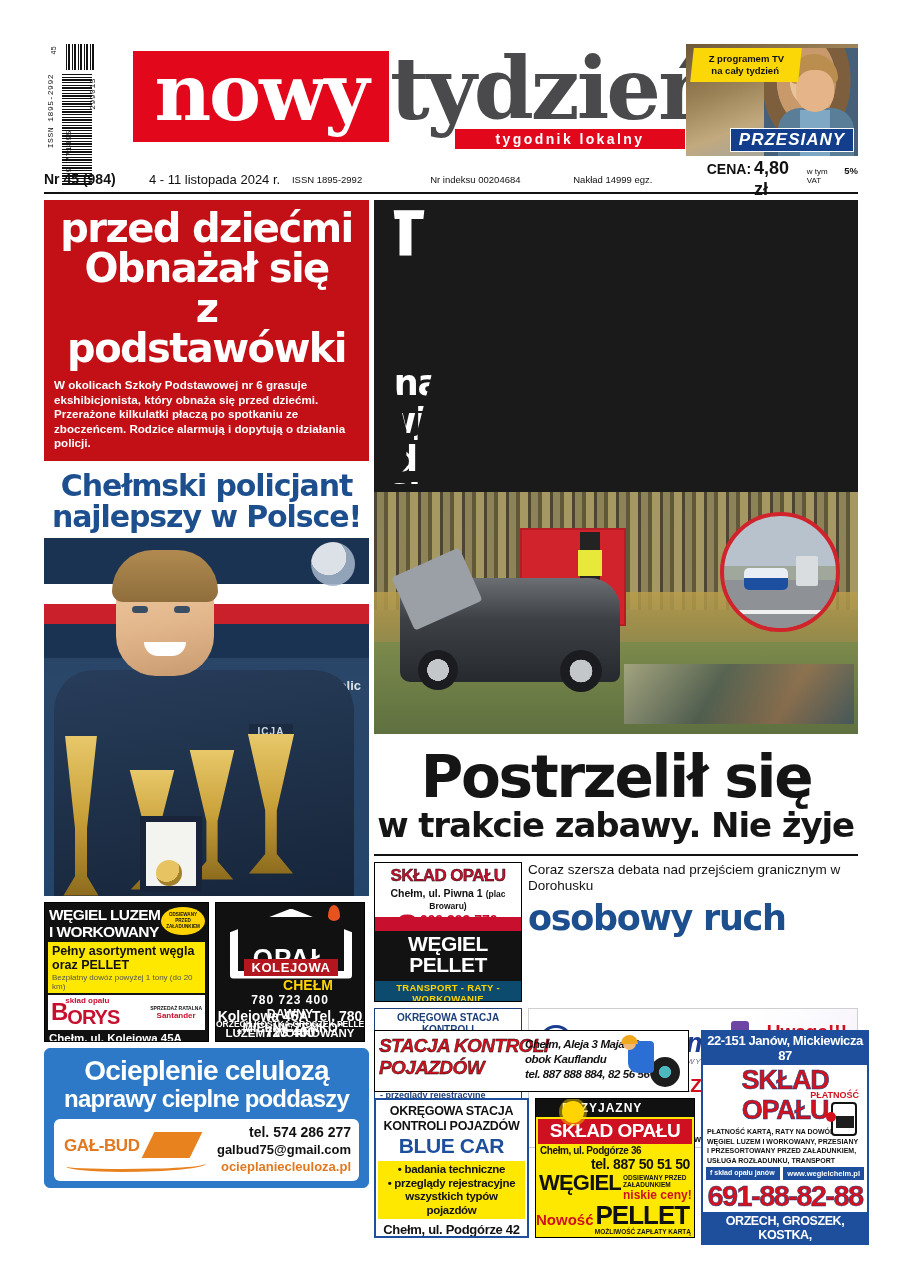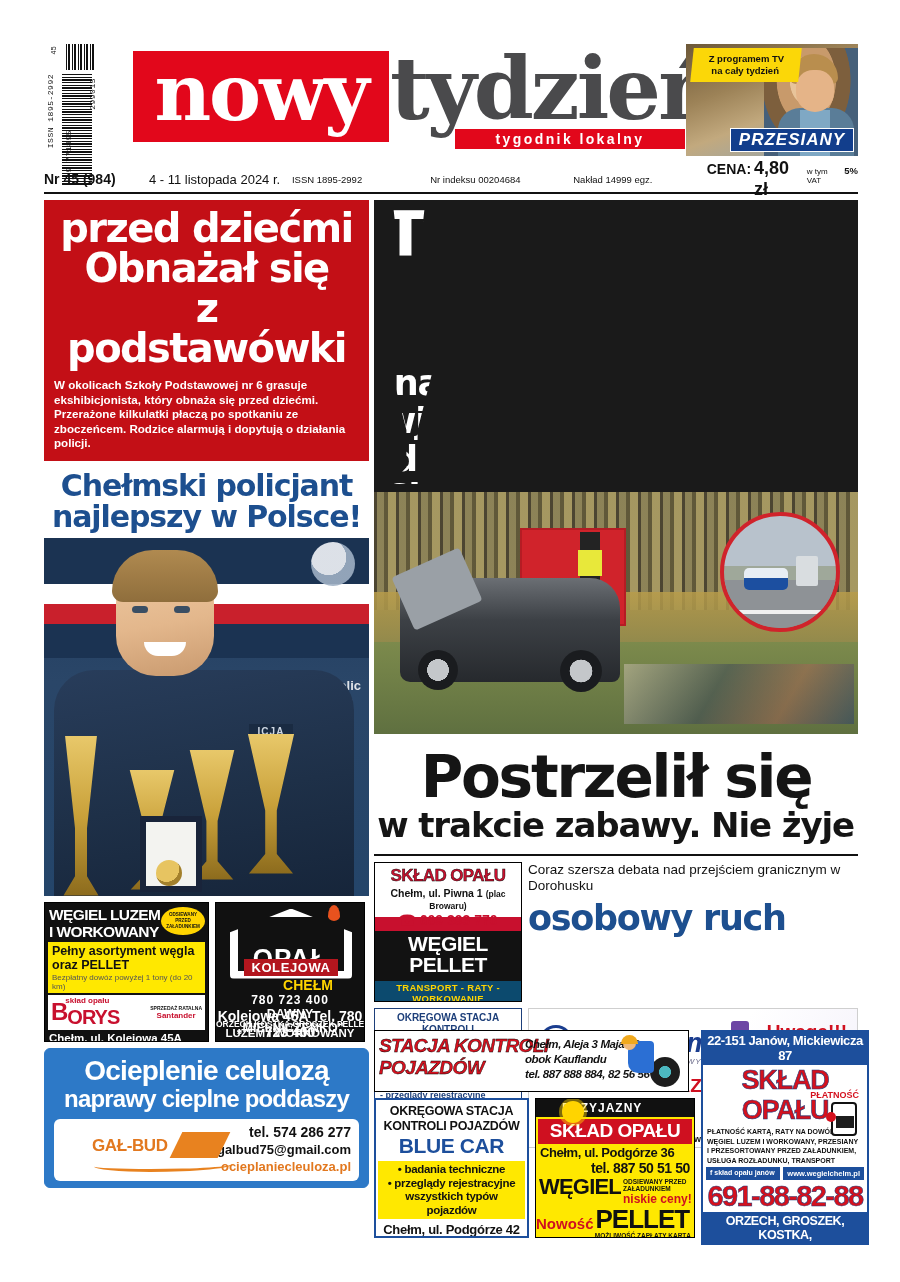"GAŁ-BUD" .gb-logo { margin-left: 28px -> none }
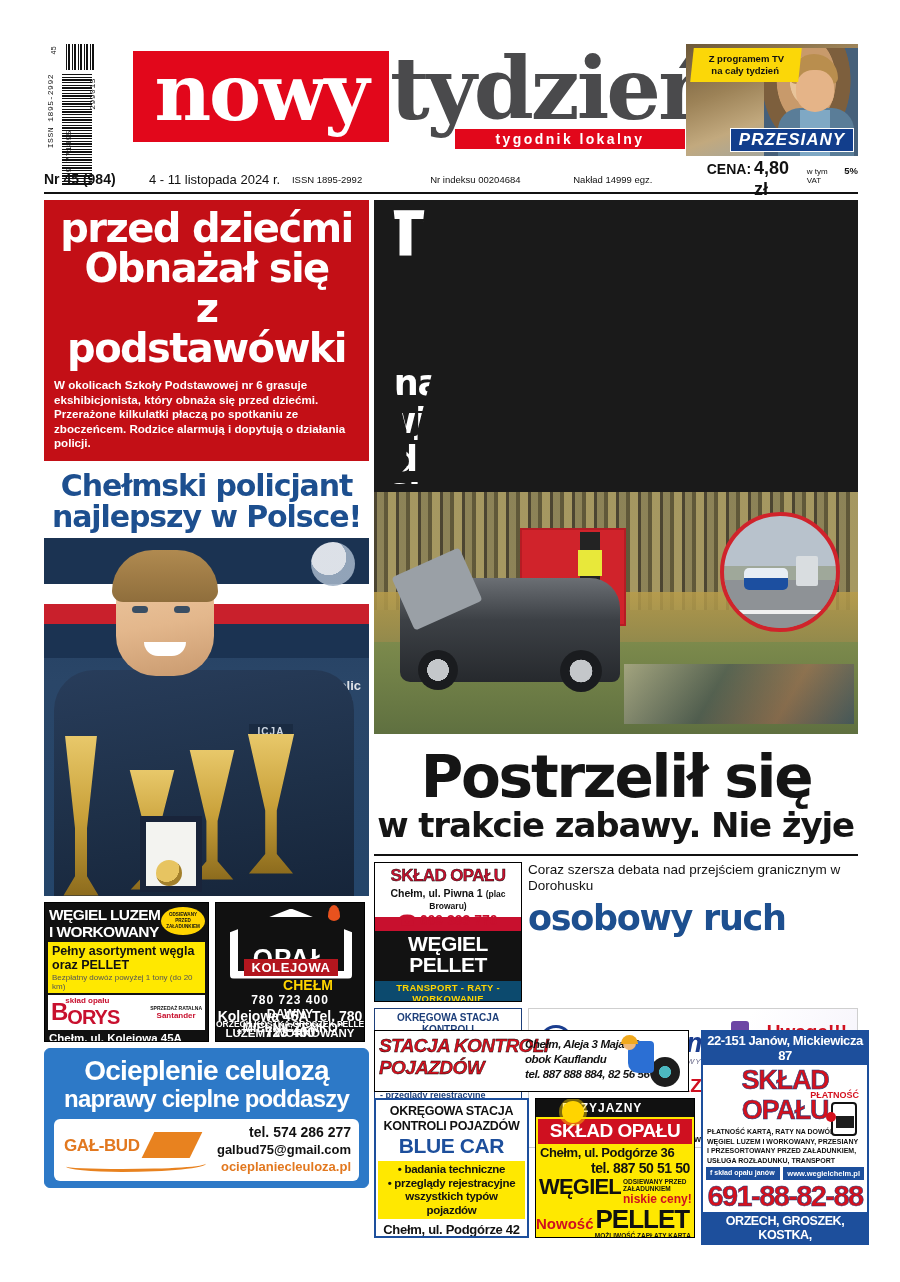"Chełm, ul. Podgórze 36" .pz-addr { font-size: 13px -> 10px }
